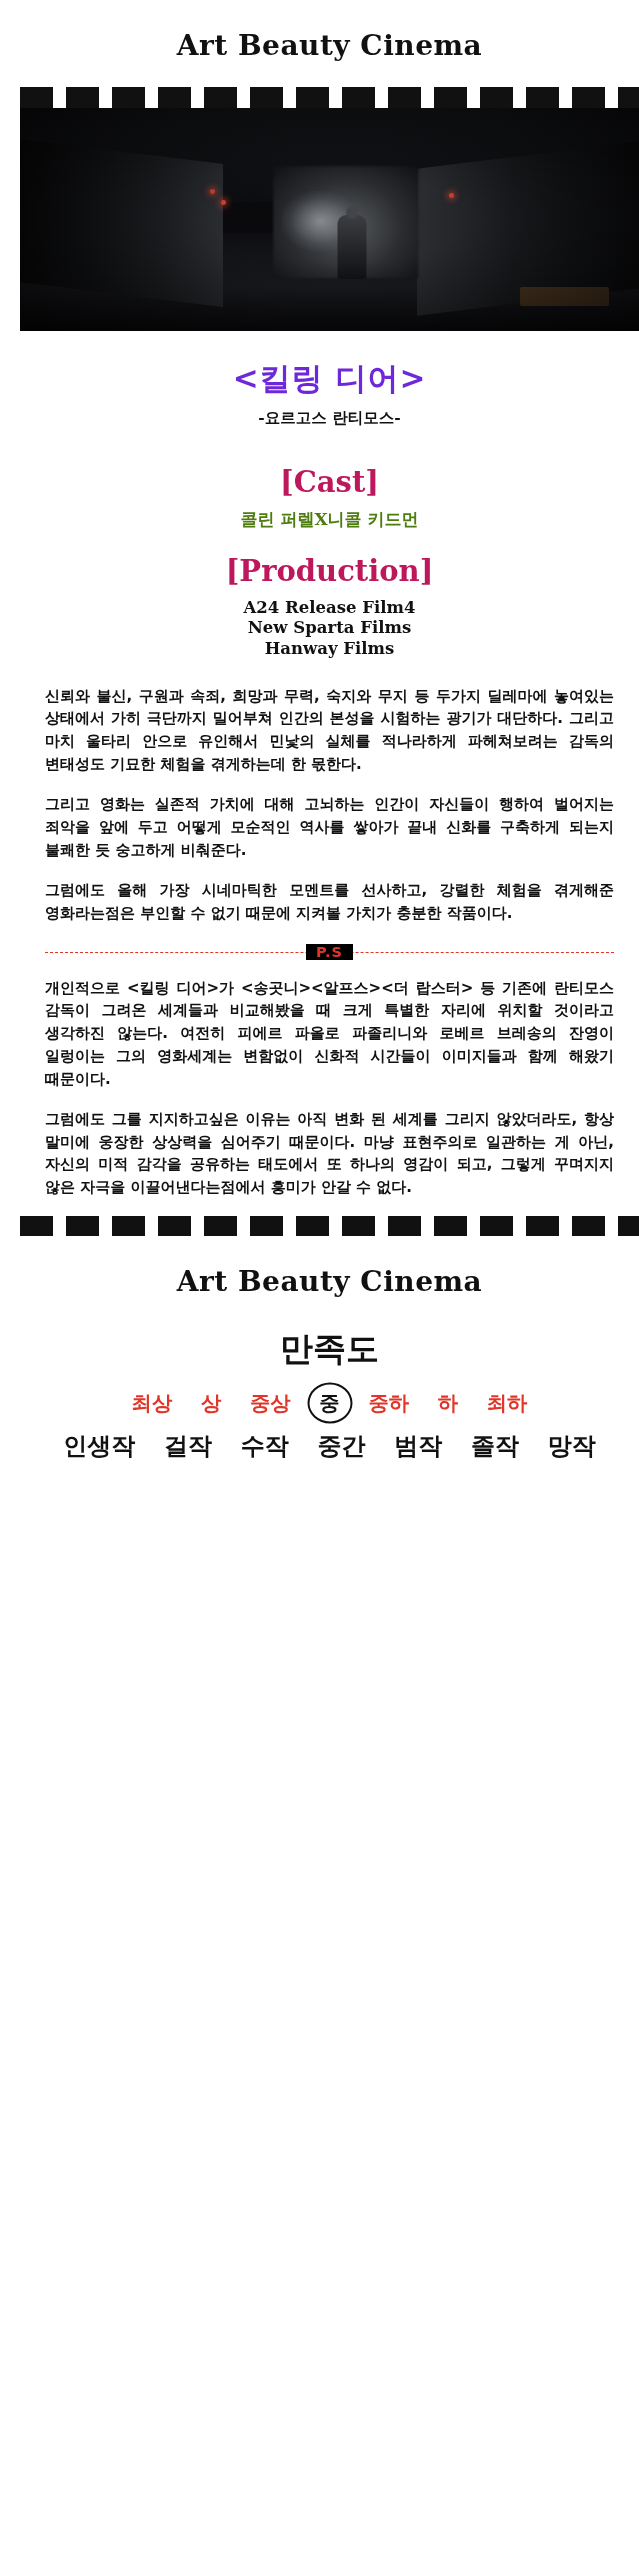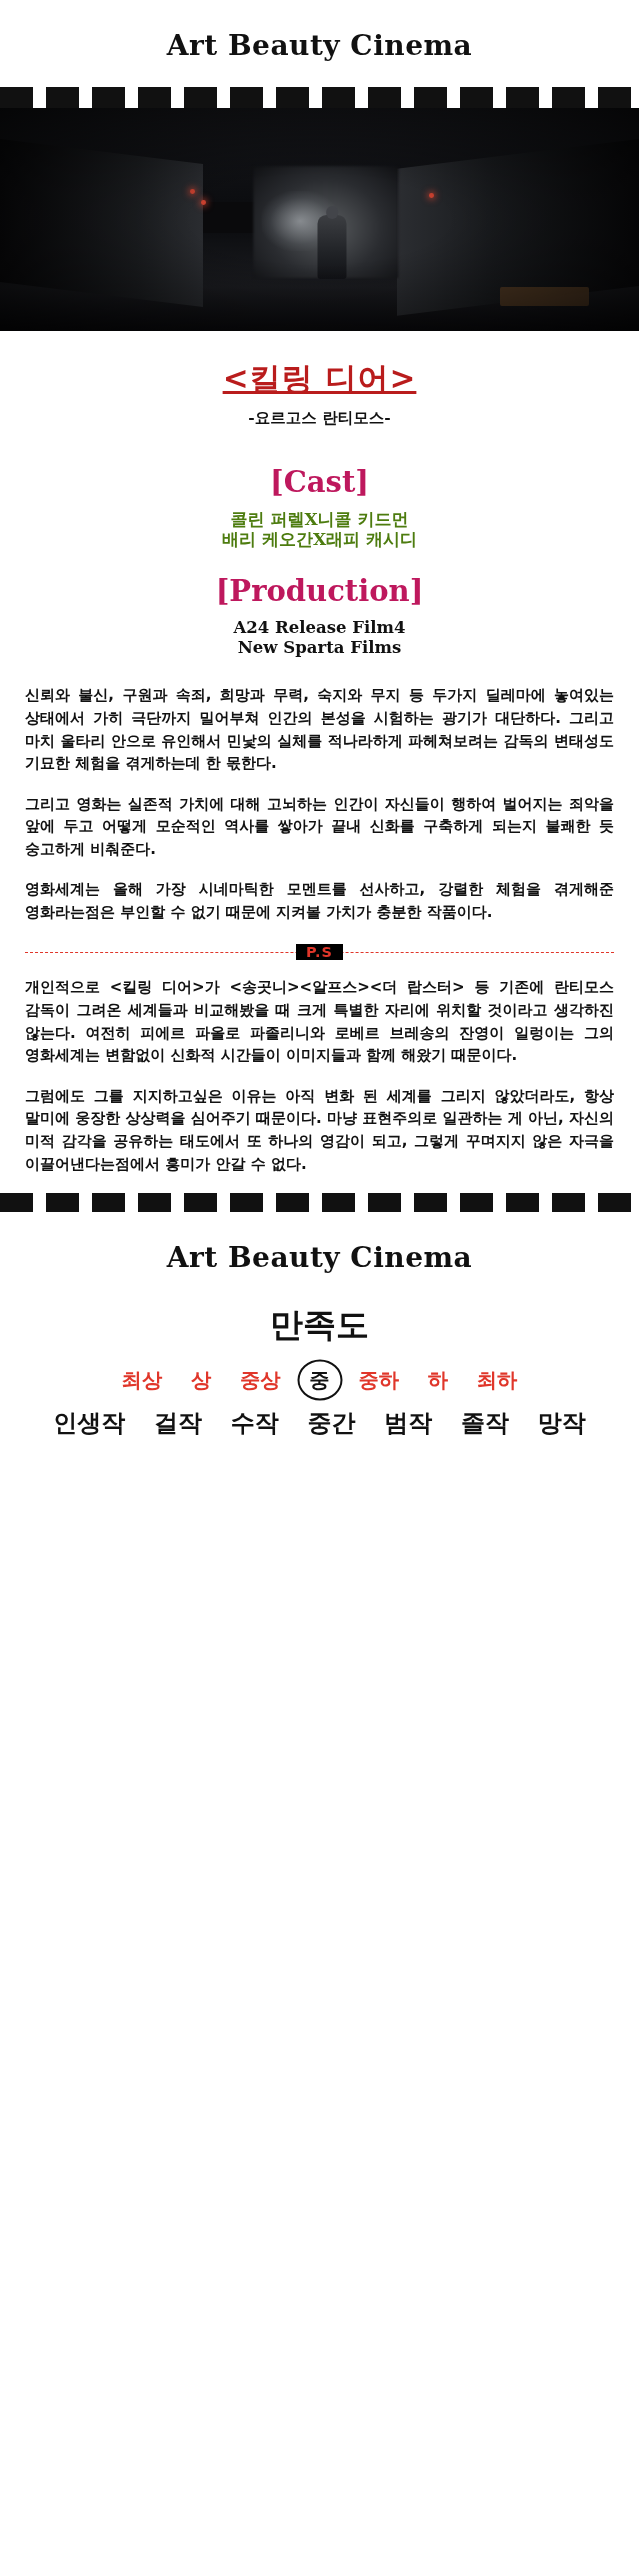"Art Beauty Cinema" .page { padding-left: none -> 20px }
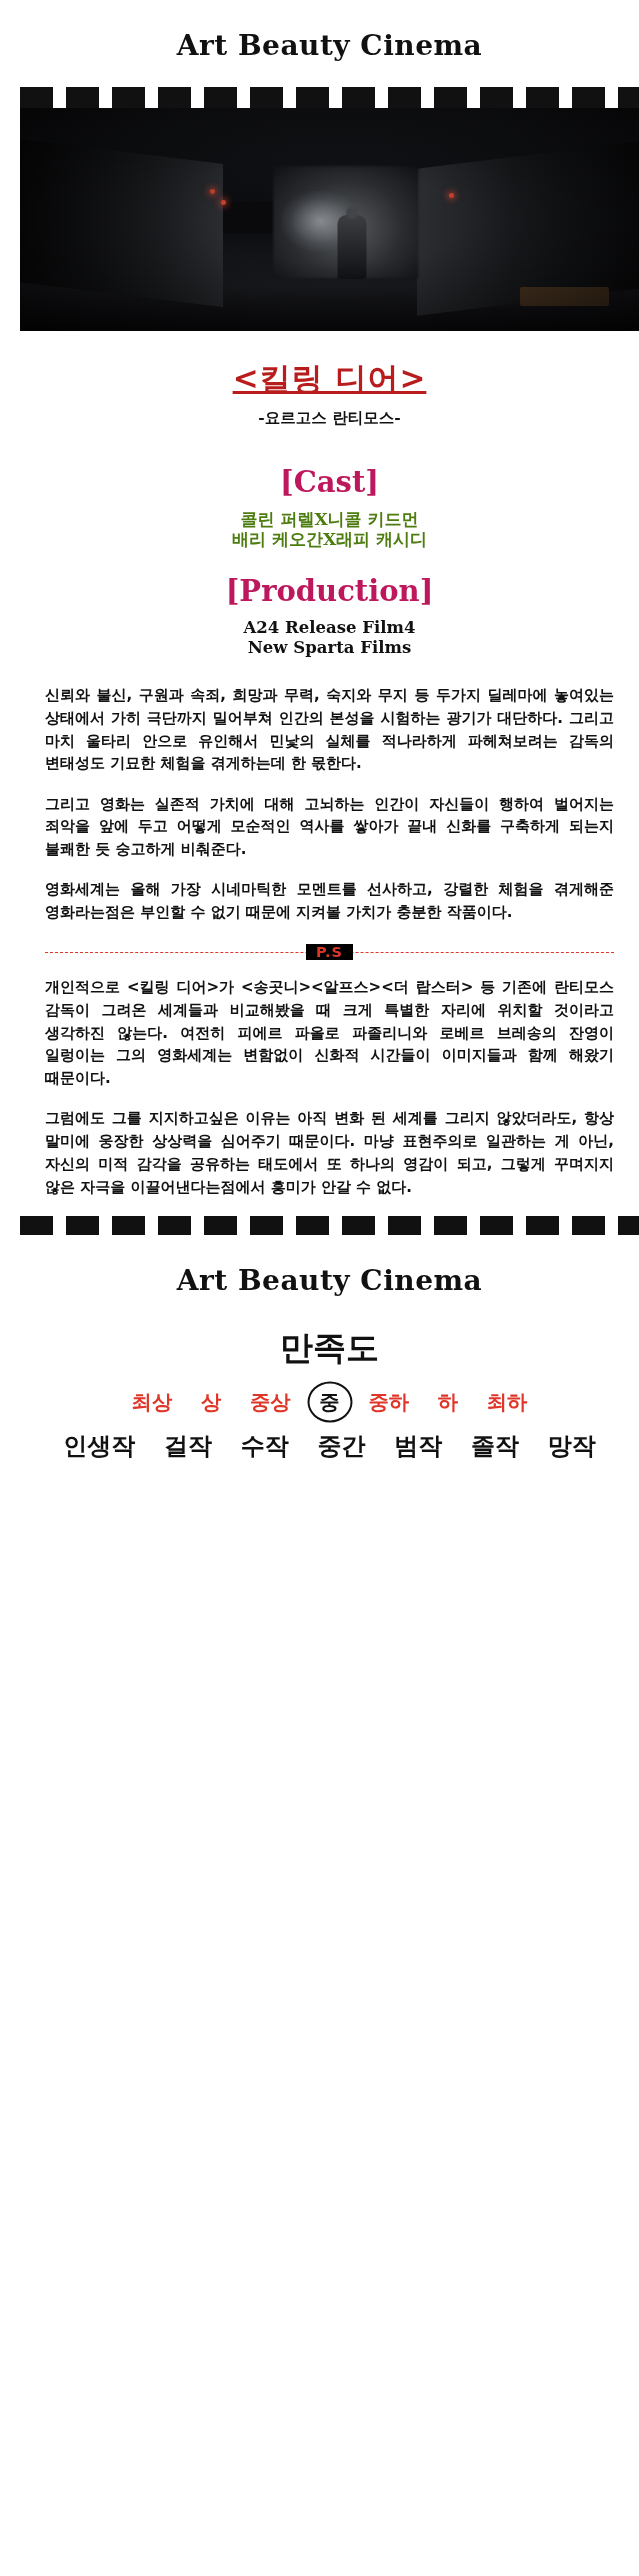"<킬링 디어>" .movie-title { color: #b91c1c -> #6d28d9; text-decoration: underline -> none }
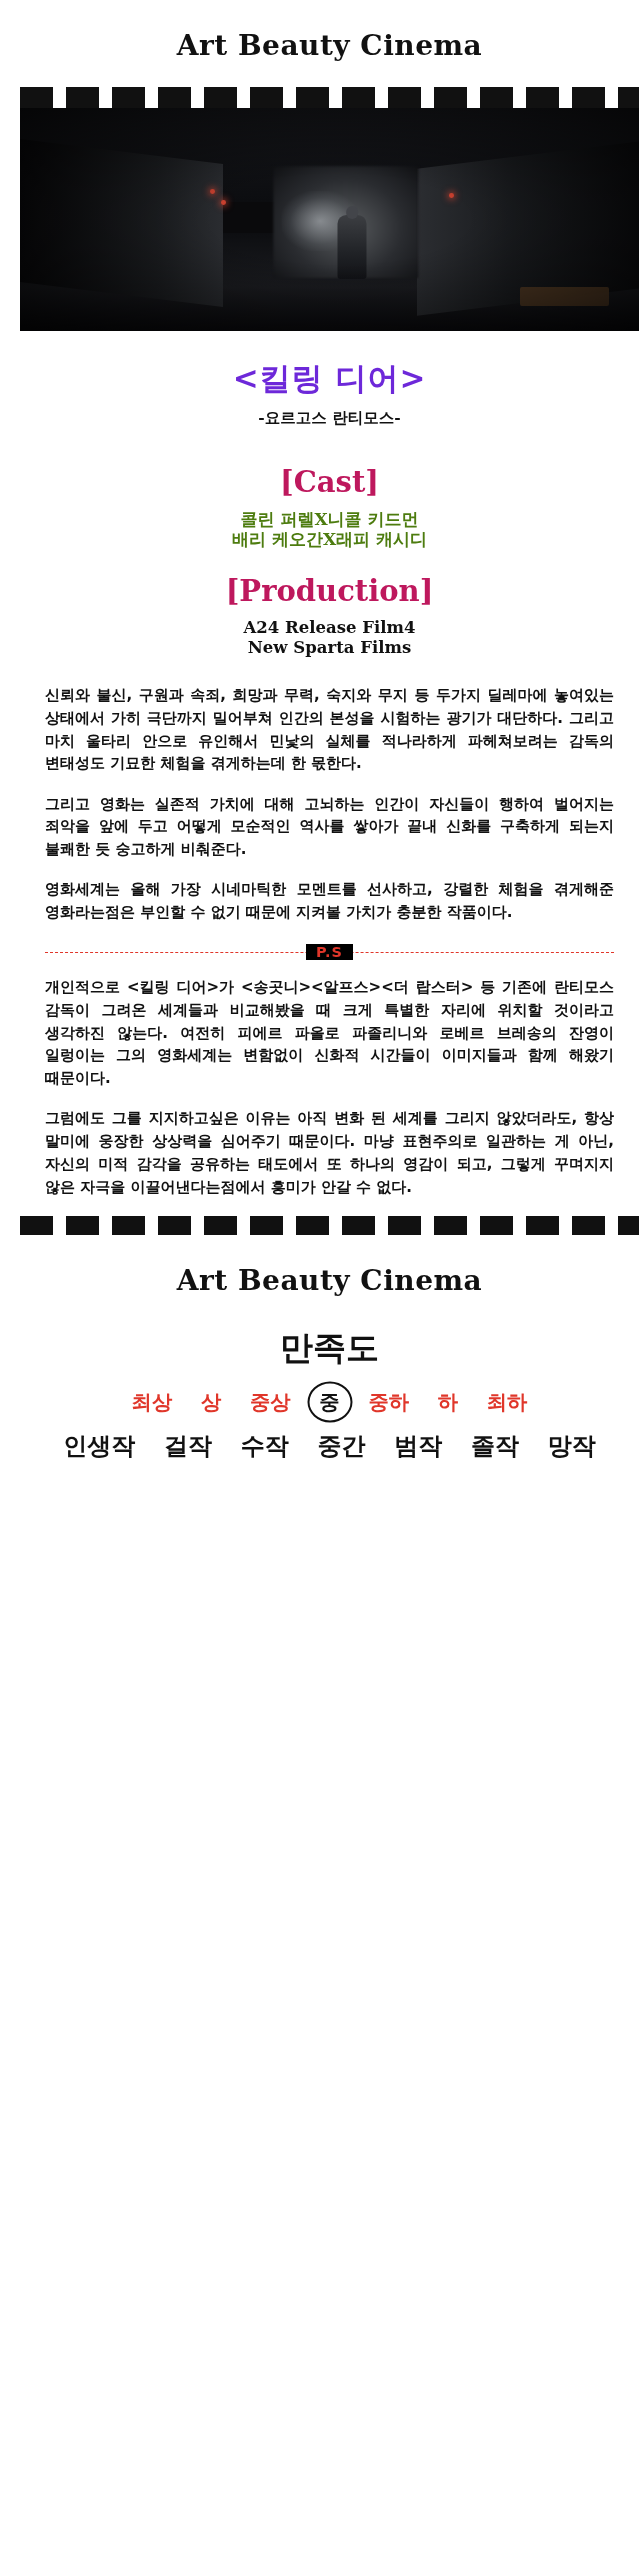"배리 케오간X래피 캐시디" div.credit-line { html: <div>배리 케오간X래피 캐시디</div> -> none }
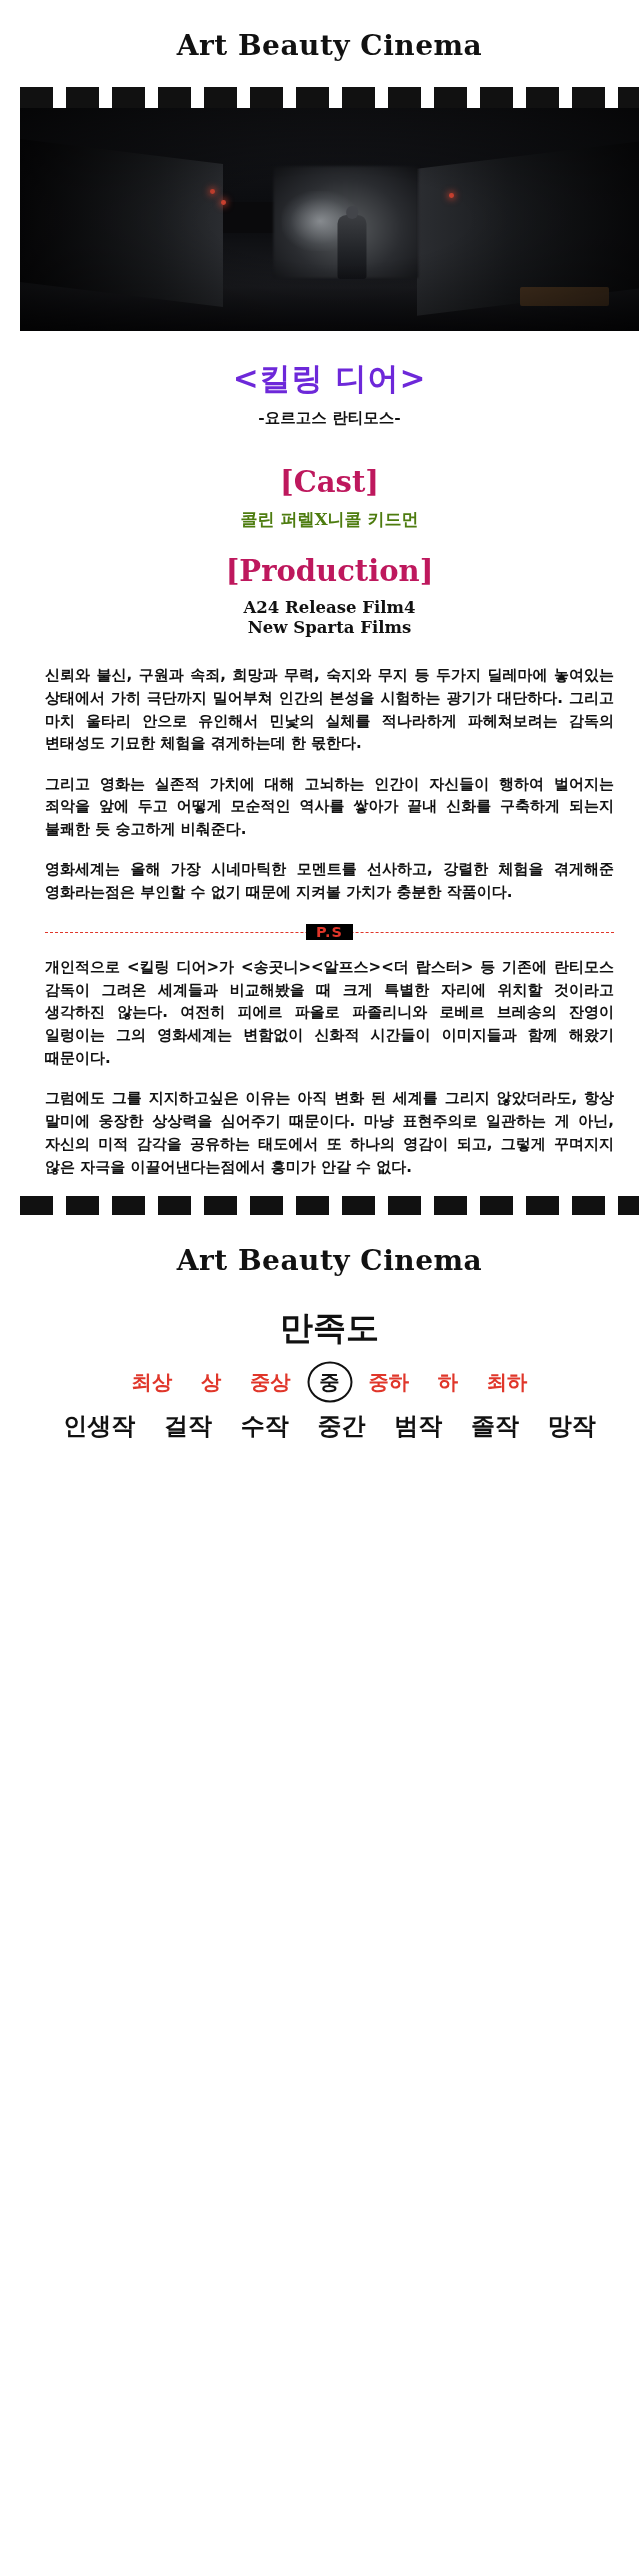"Hanway Films" div.prod-line { html: none -> <div>Hanway Films</div> }
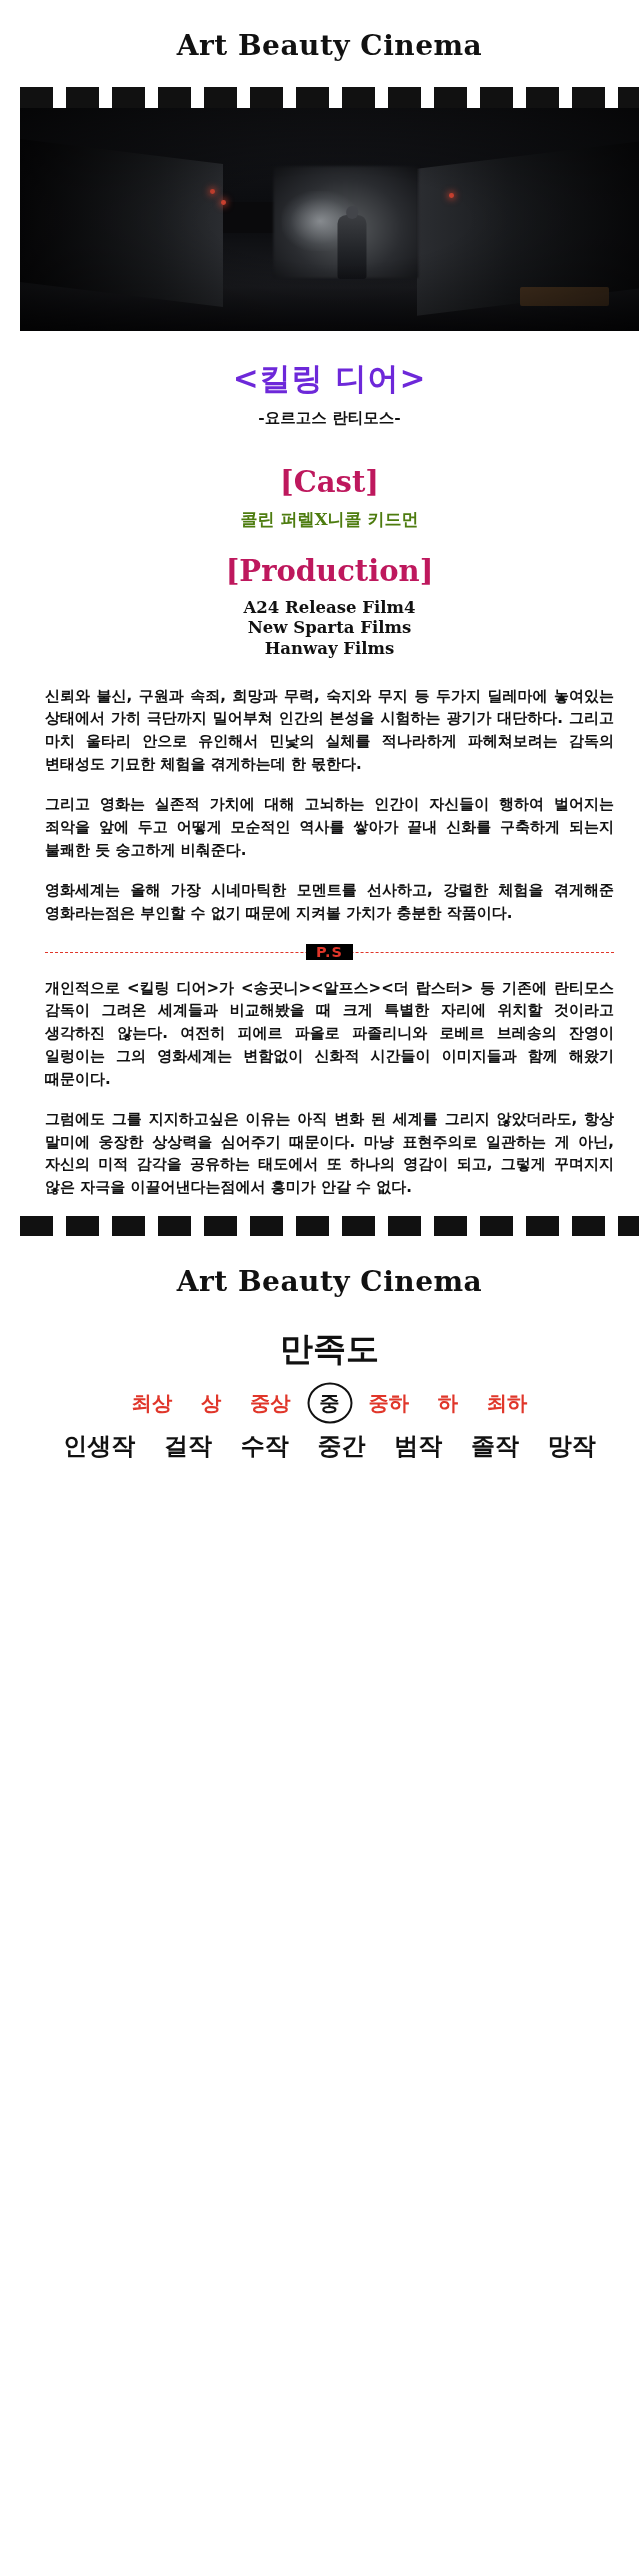"영화세계는 올해 가장 시네마틱한 모멘트를" p.para { text: 영화세계는 -> 그럼에도 }
